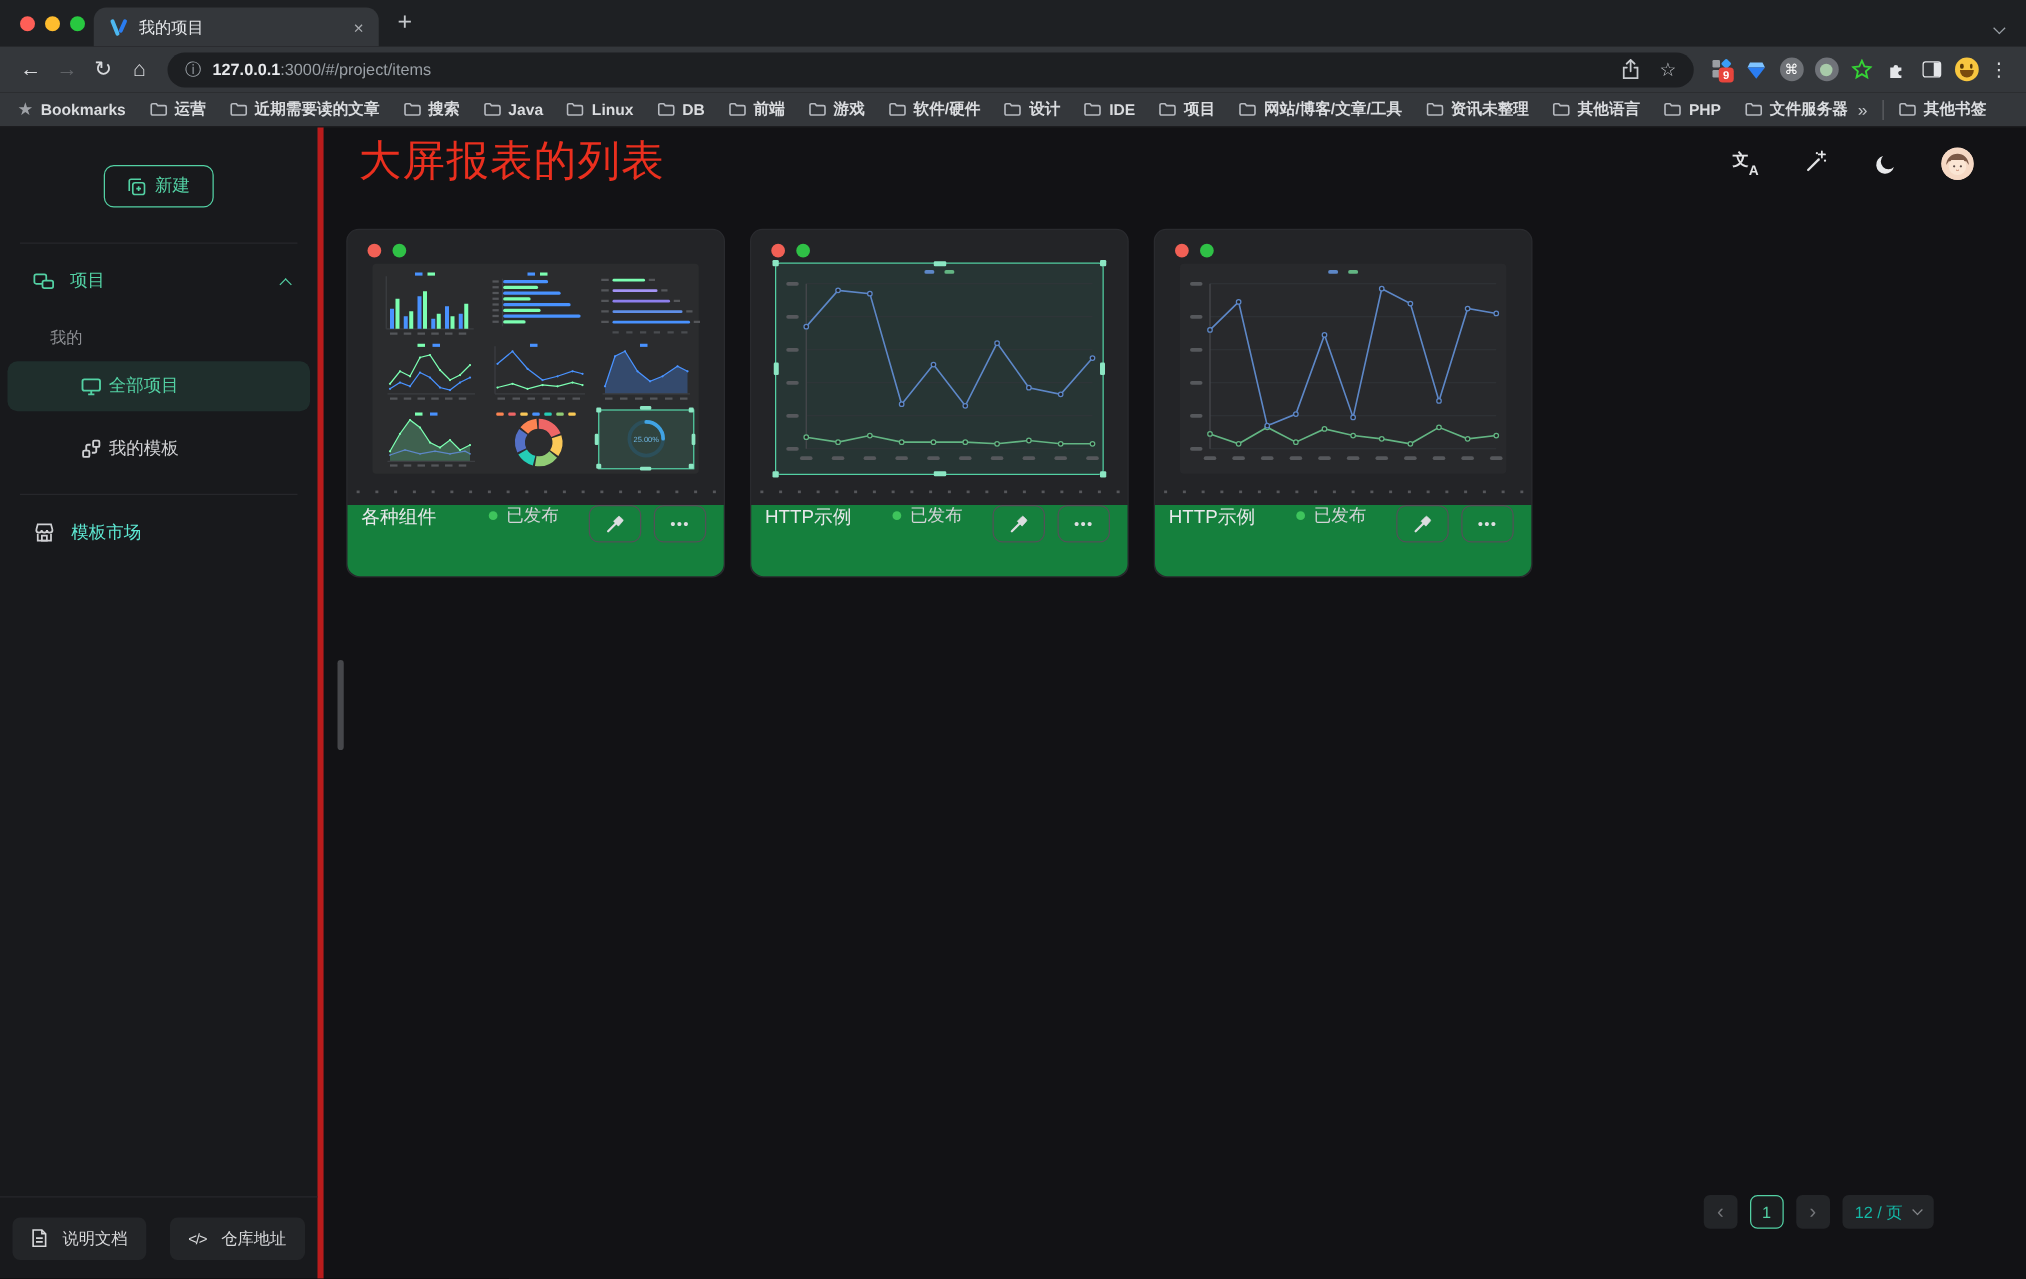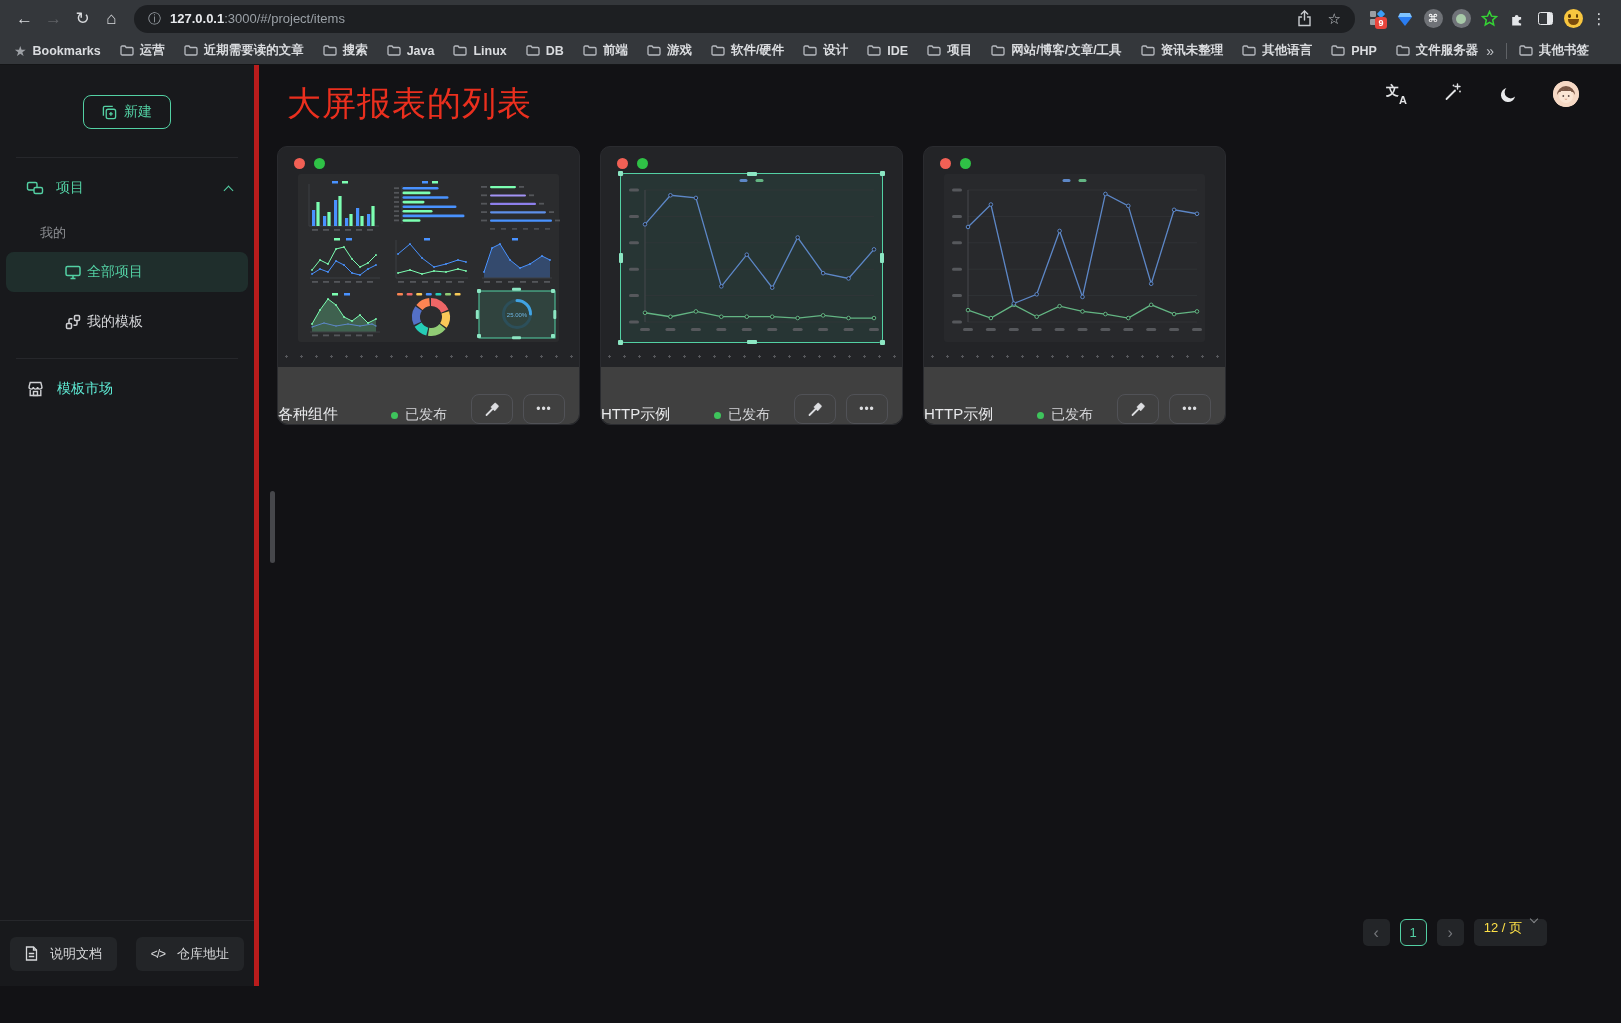"我的项目" div.tabstrip { html: none -> <div> <div> <span></span> <span></span> <span></span> </div> <div> <svg> <path></path> <path></path> </svg> <span>我的项目</span> <span>×</span> </div> <span>+</span> <span><span></span></span> </div> }
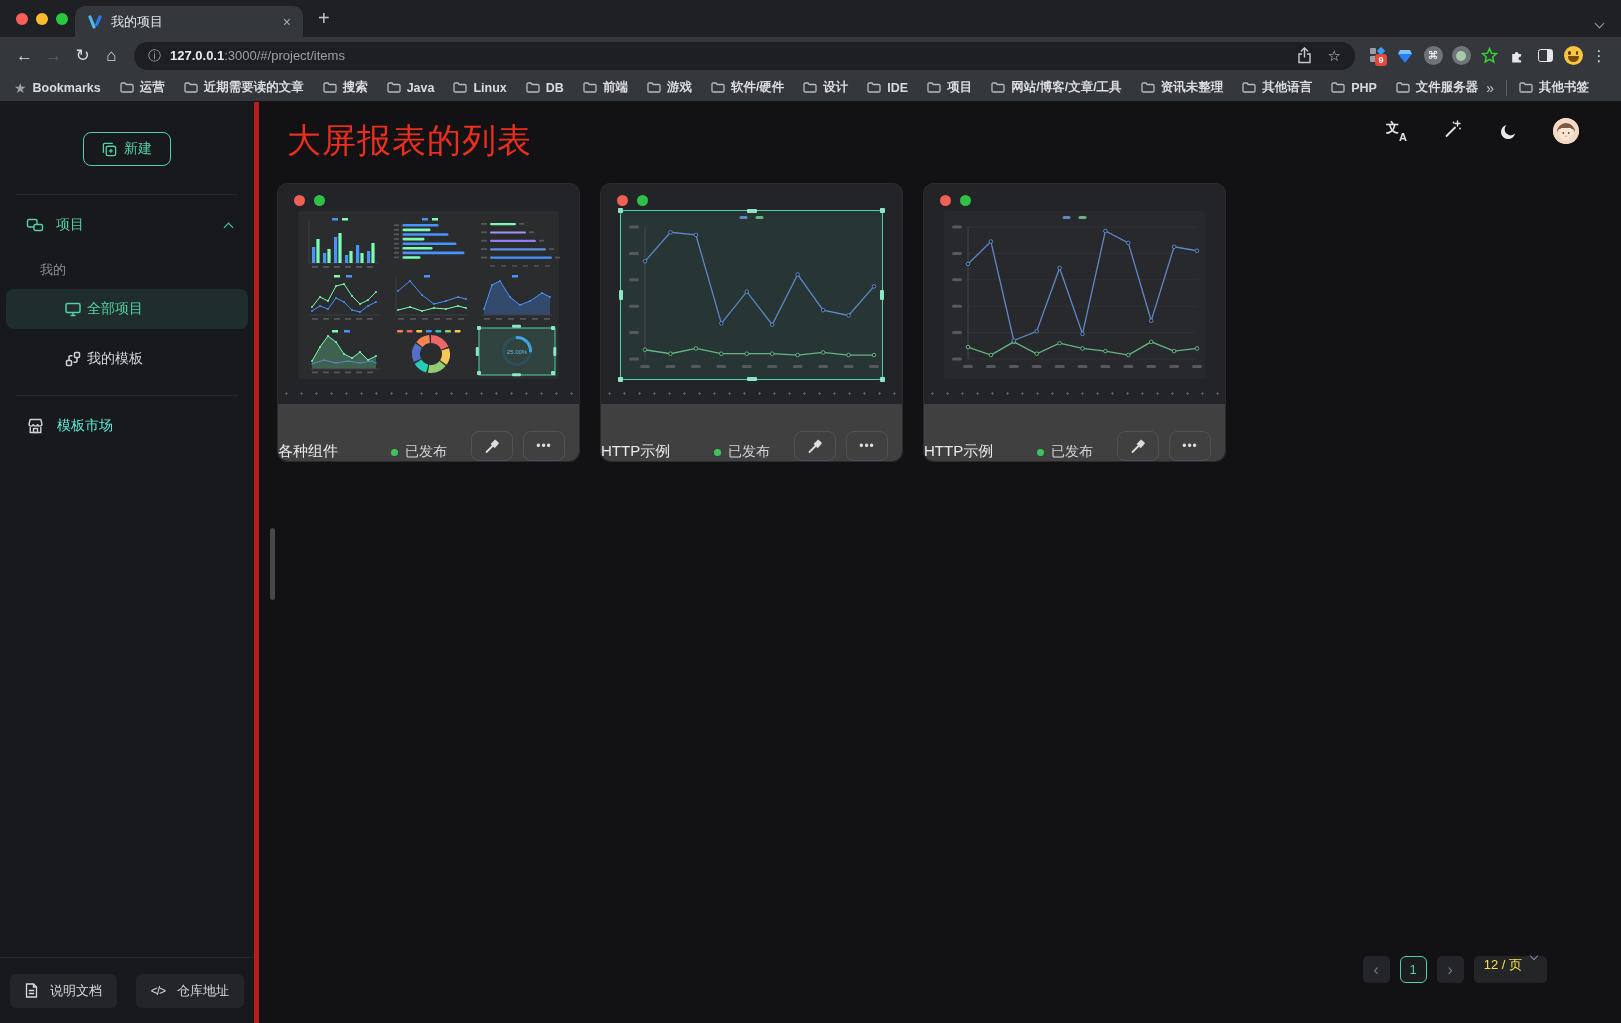"大屏报表的列表" .page-title { top: 16px -> 4px }
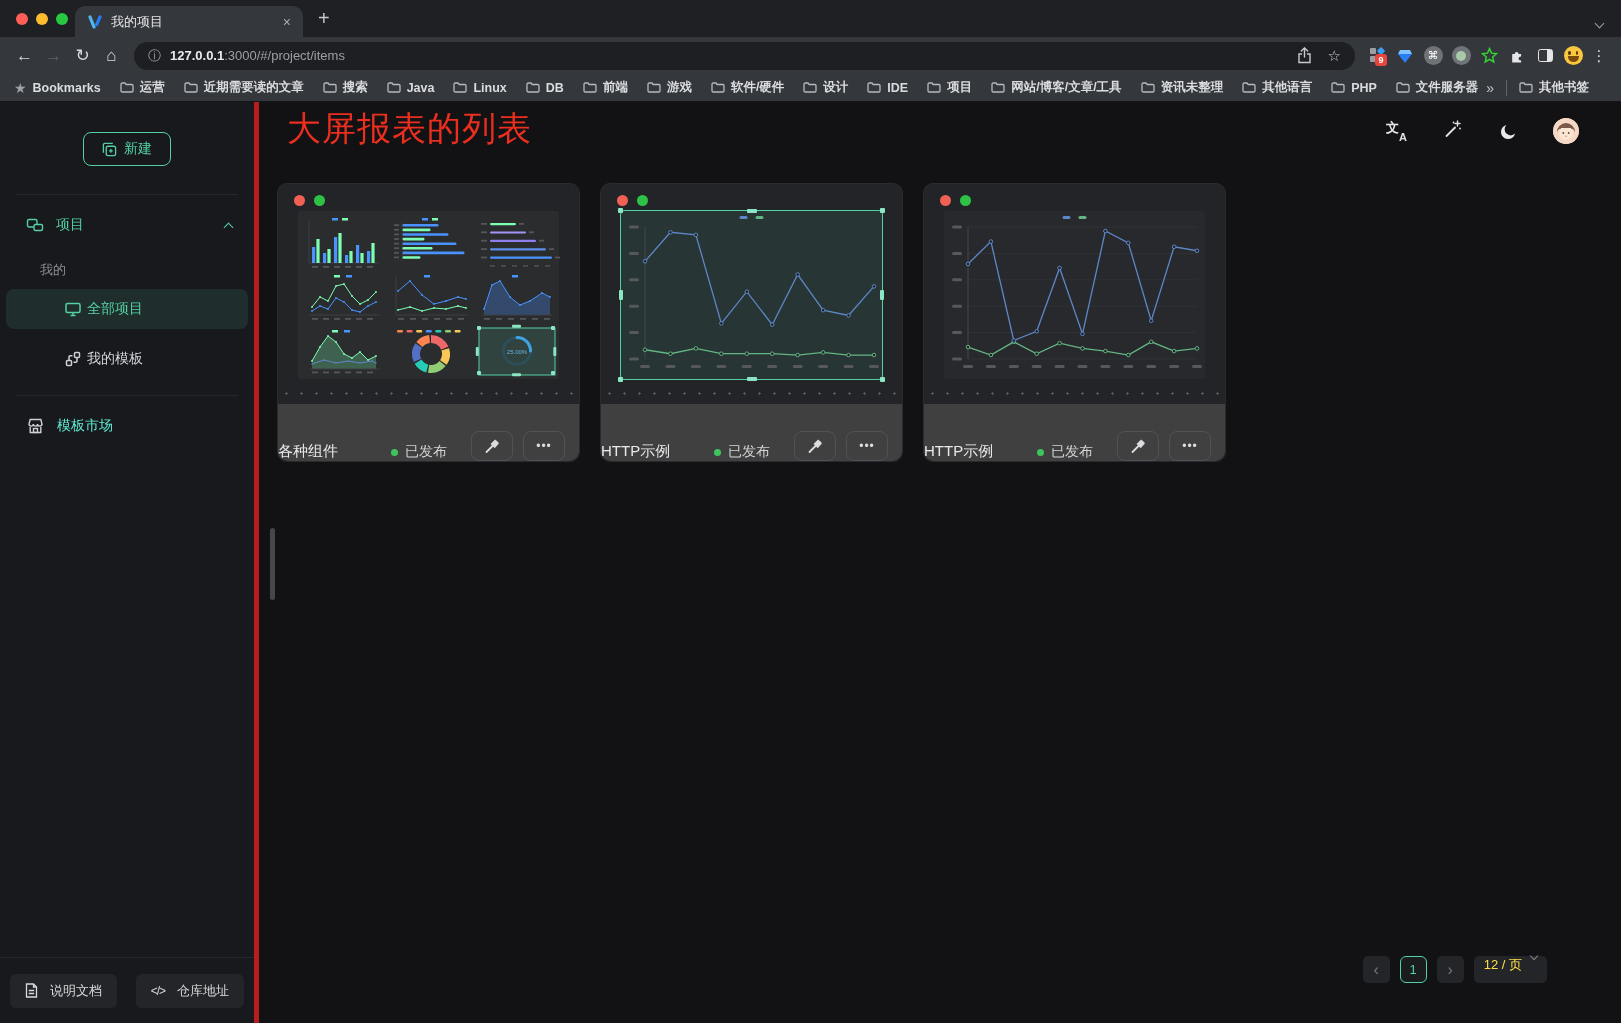"各种组件" .card-footer { align-items: flex-end -> flex-start; background: #404040 -> #15803d; padding: 0 14px 0 0 -> 0 14px 0 11px }
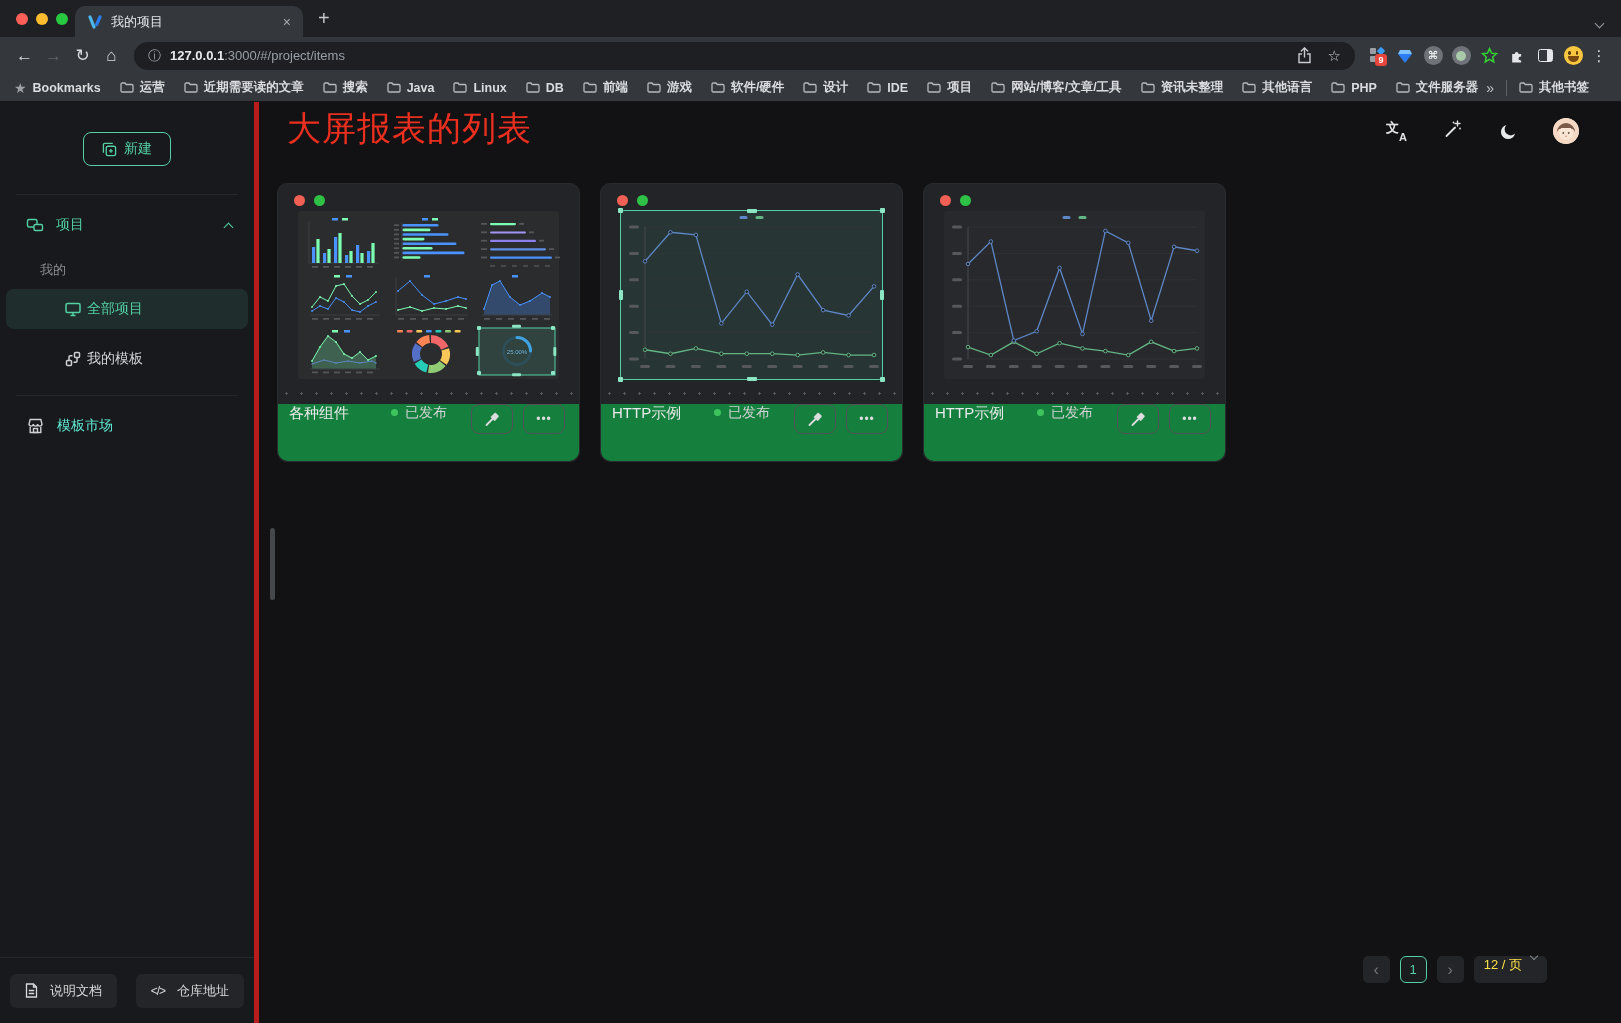"12 / 页" .pg-size { align-items: flex-start -> center; color: #fde047 -> #14b8a6 }
